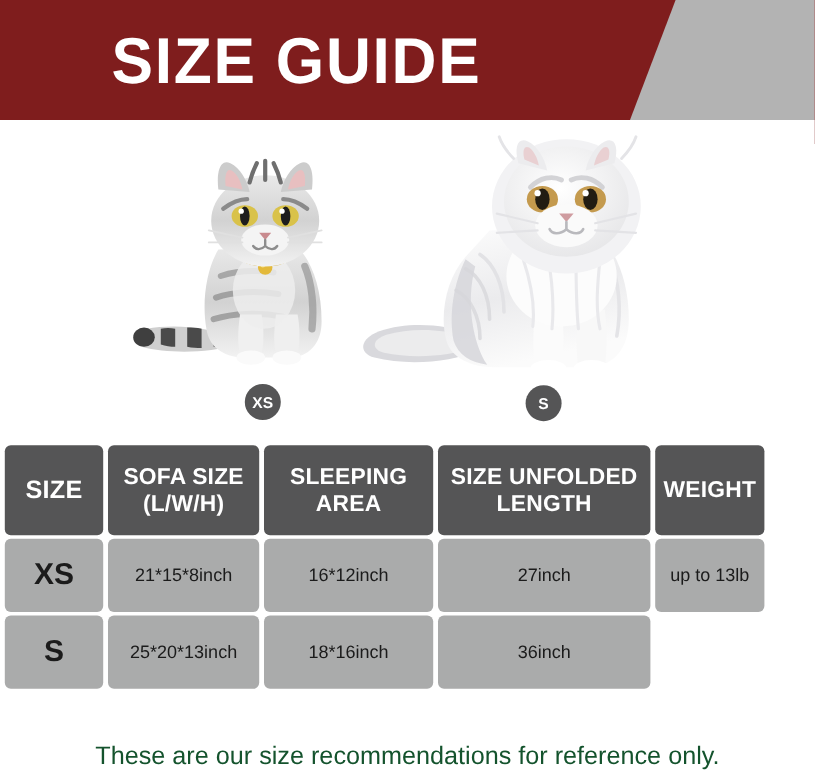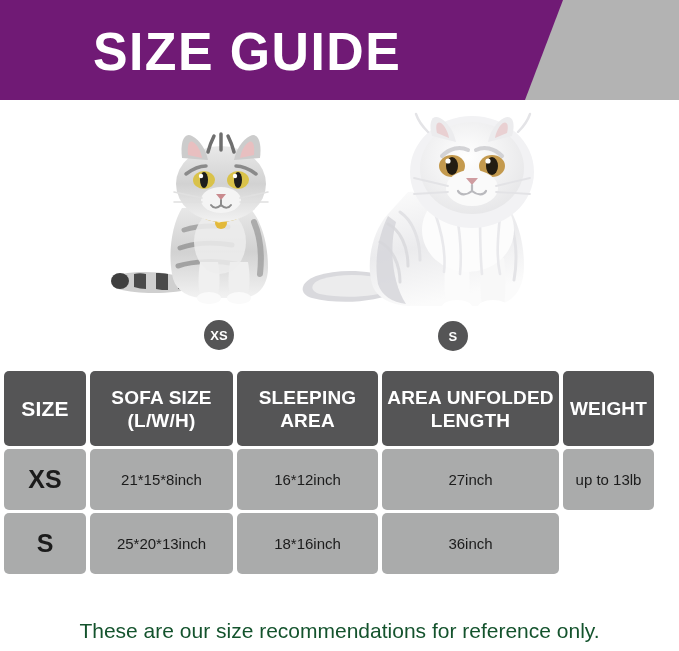"SIZE GUIDE" .banner { background: #701a75 -> #7f1d1d }
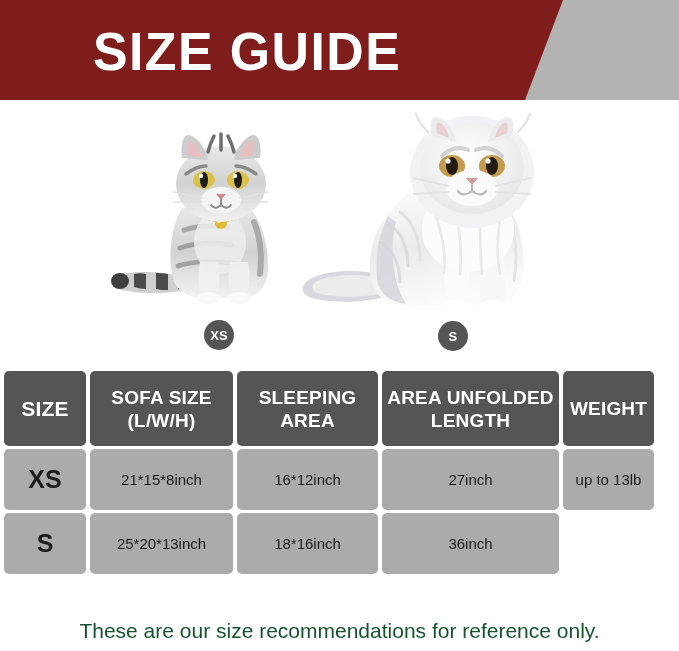"SOFA SIZE" .c1 { width: 143px -> 126px }
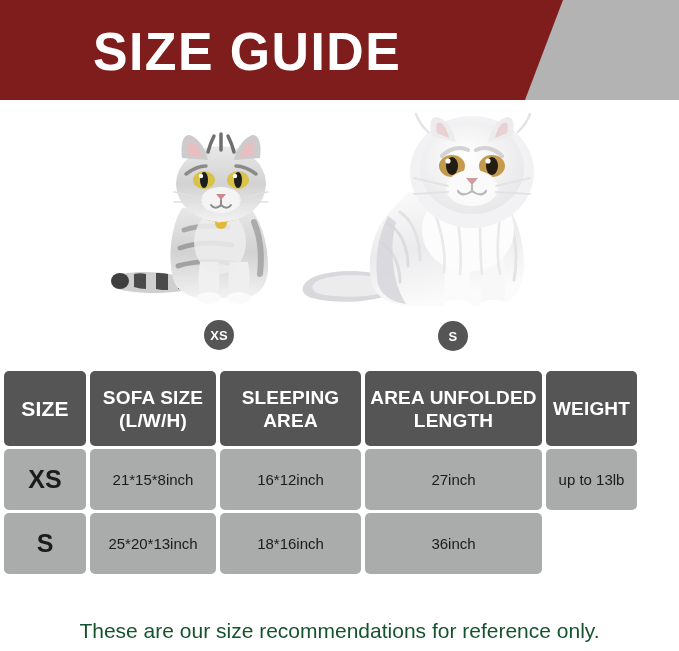"AREA UNFOLDED" span { text: AREA -> SIZE }
